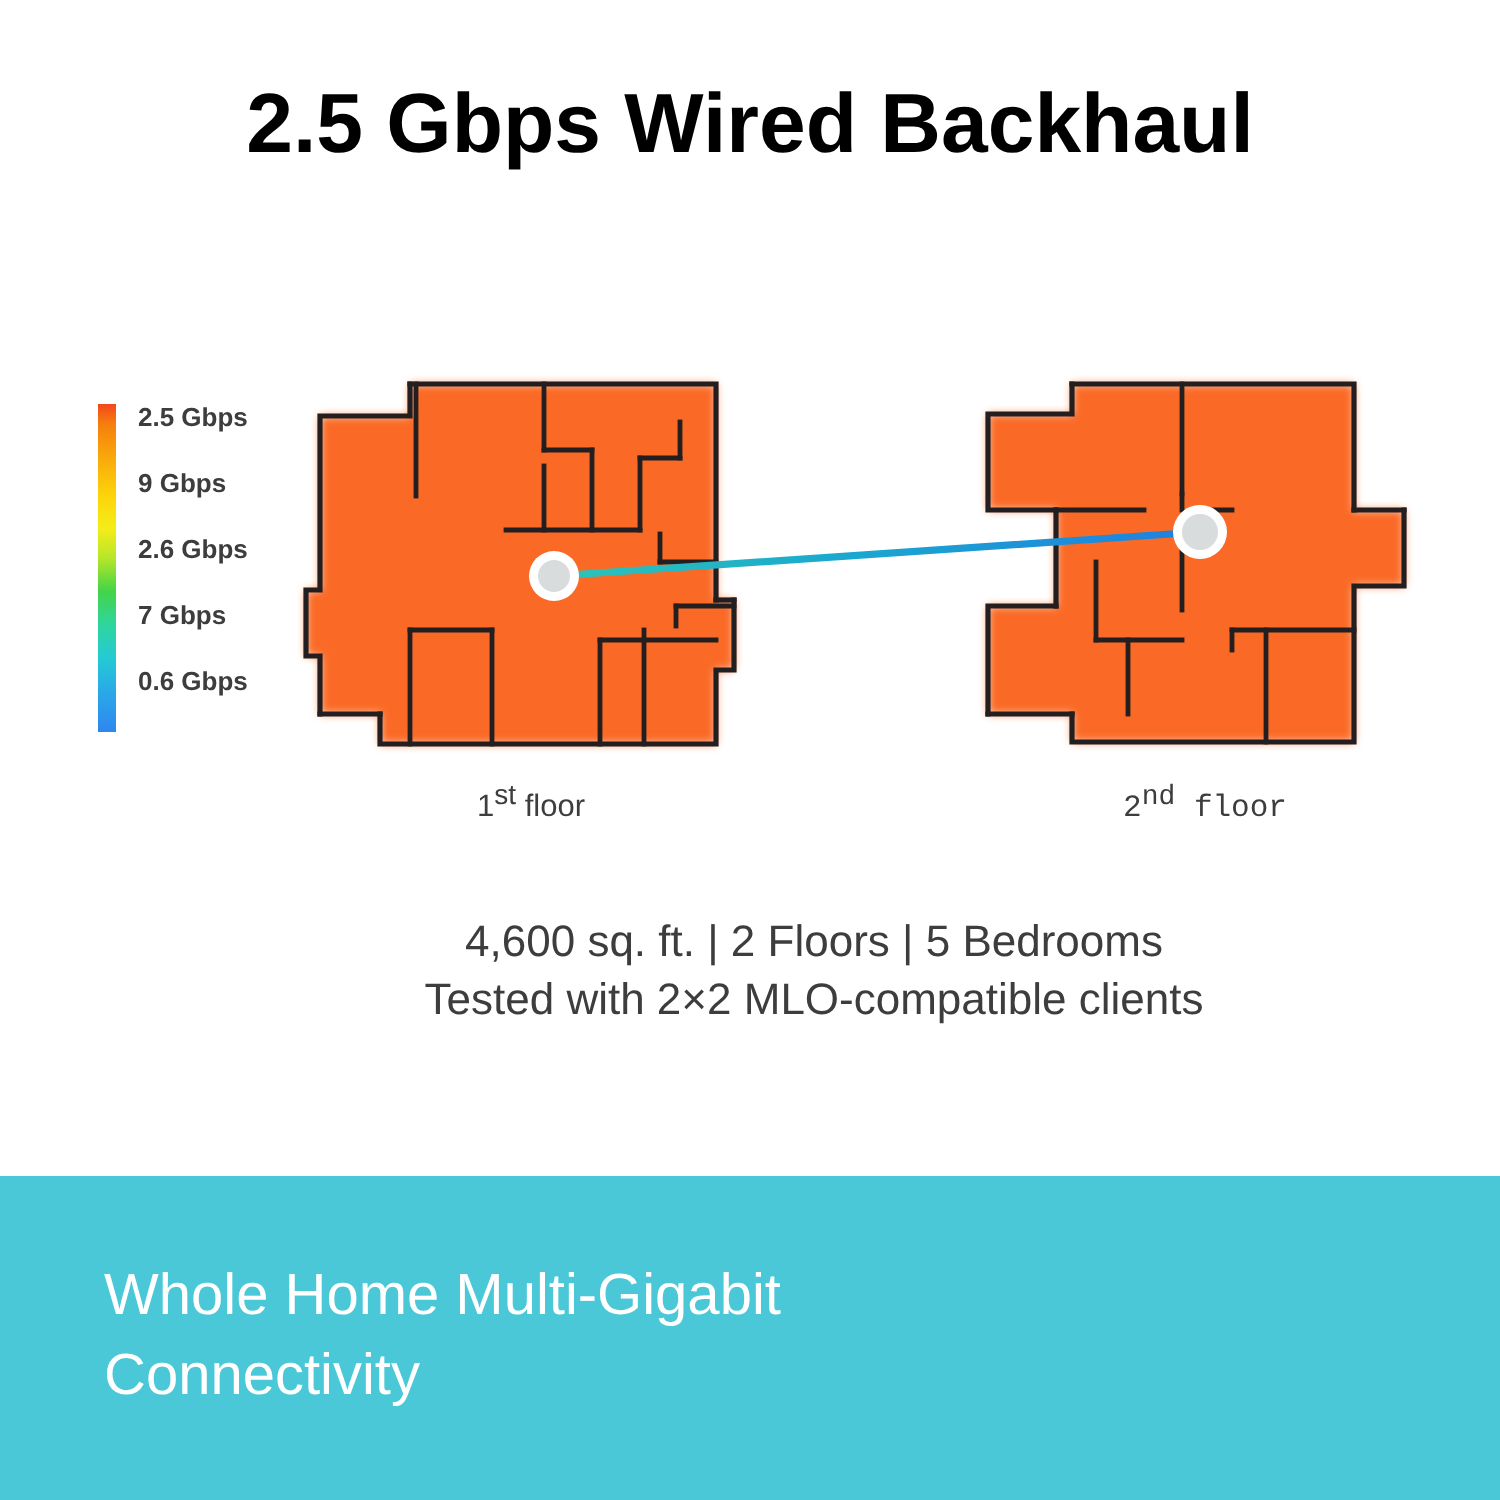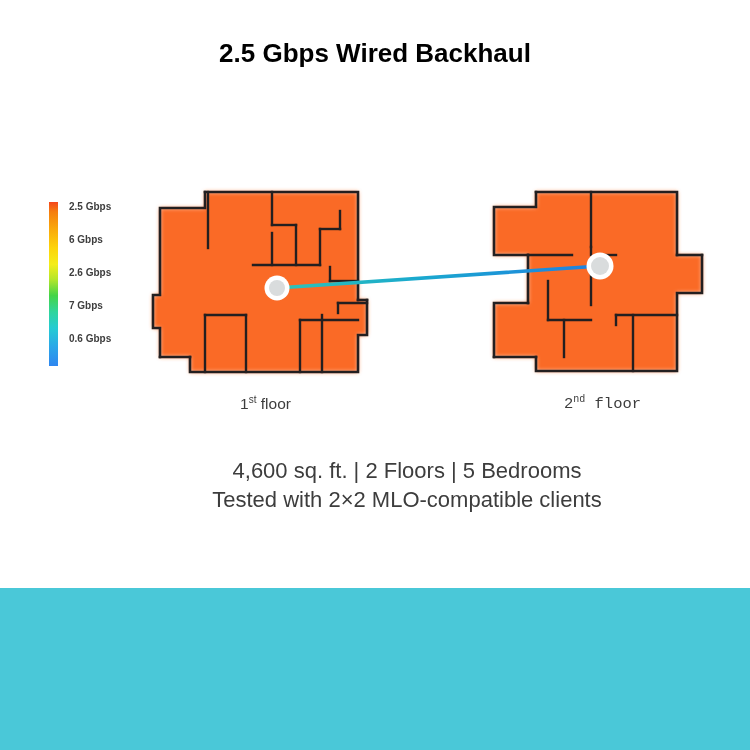"2.5 Gbps Wired Backhaul" .title { font-size: 26px -> 42px }
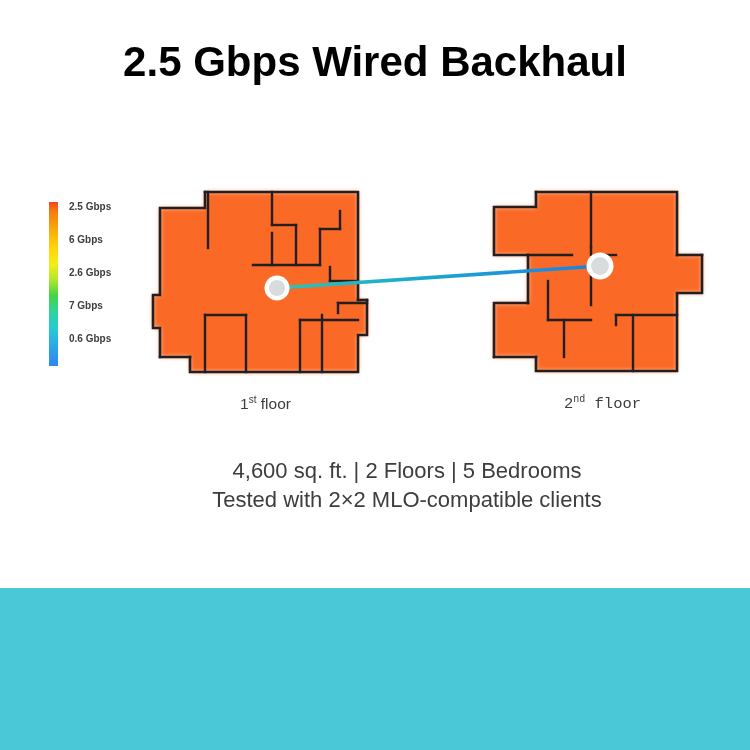"2.5 Gbps" .legend-label { font-size: 10px -> 13px }
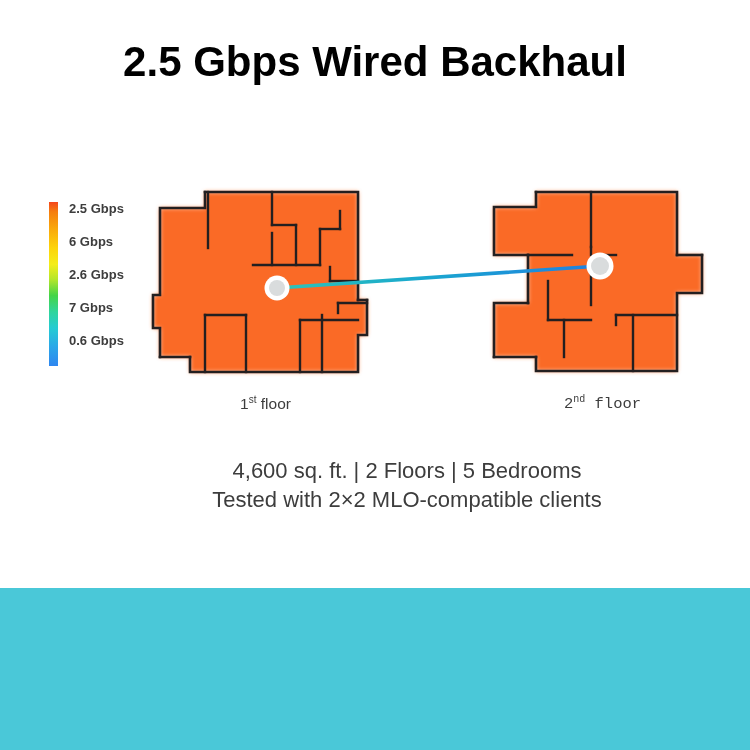"6 Gbps" div.legend-label { text: 6 -> 9 }
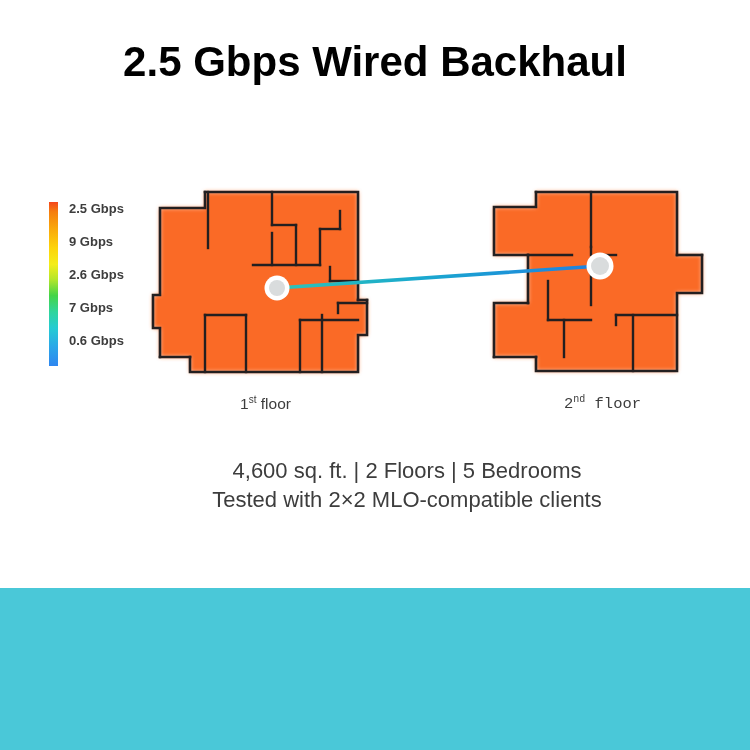"st" .floor-label sup { font-size: 10px -> 14px }
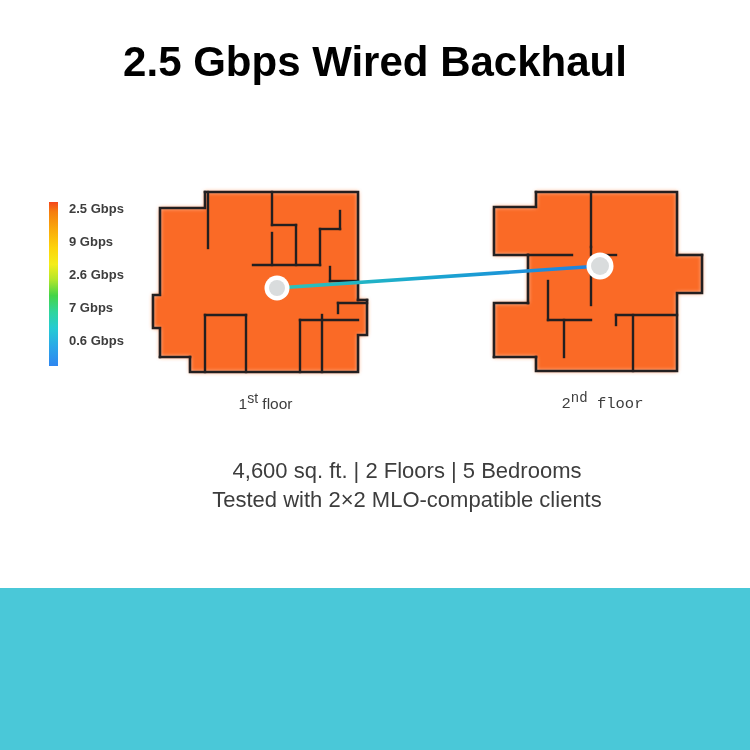"Whole Home Multi-Gigabit" div.banner-text { html: none -> <div> <span>Whole Home Multi-Gigabit</span> <span>Connectivity</span> </div> }
